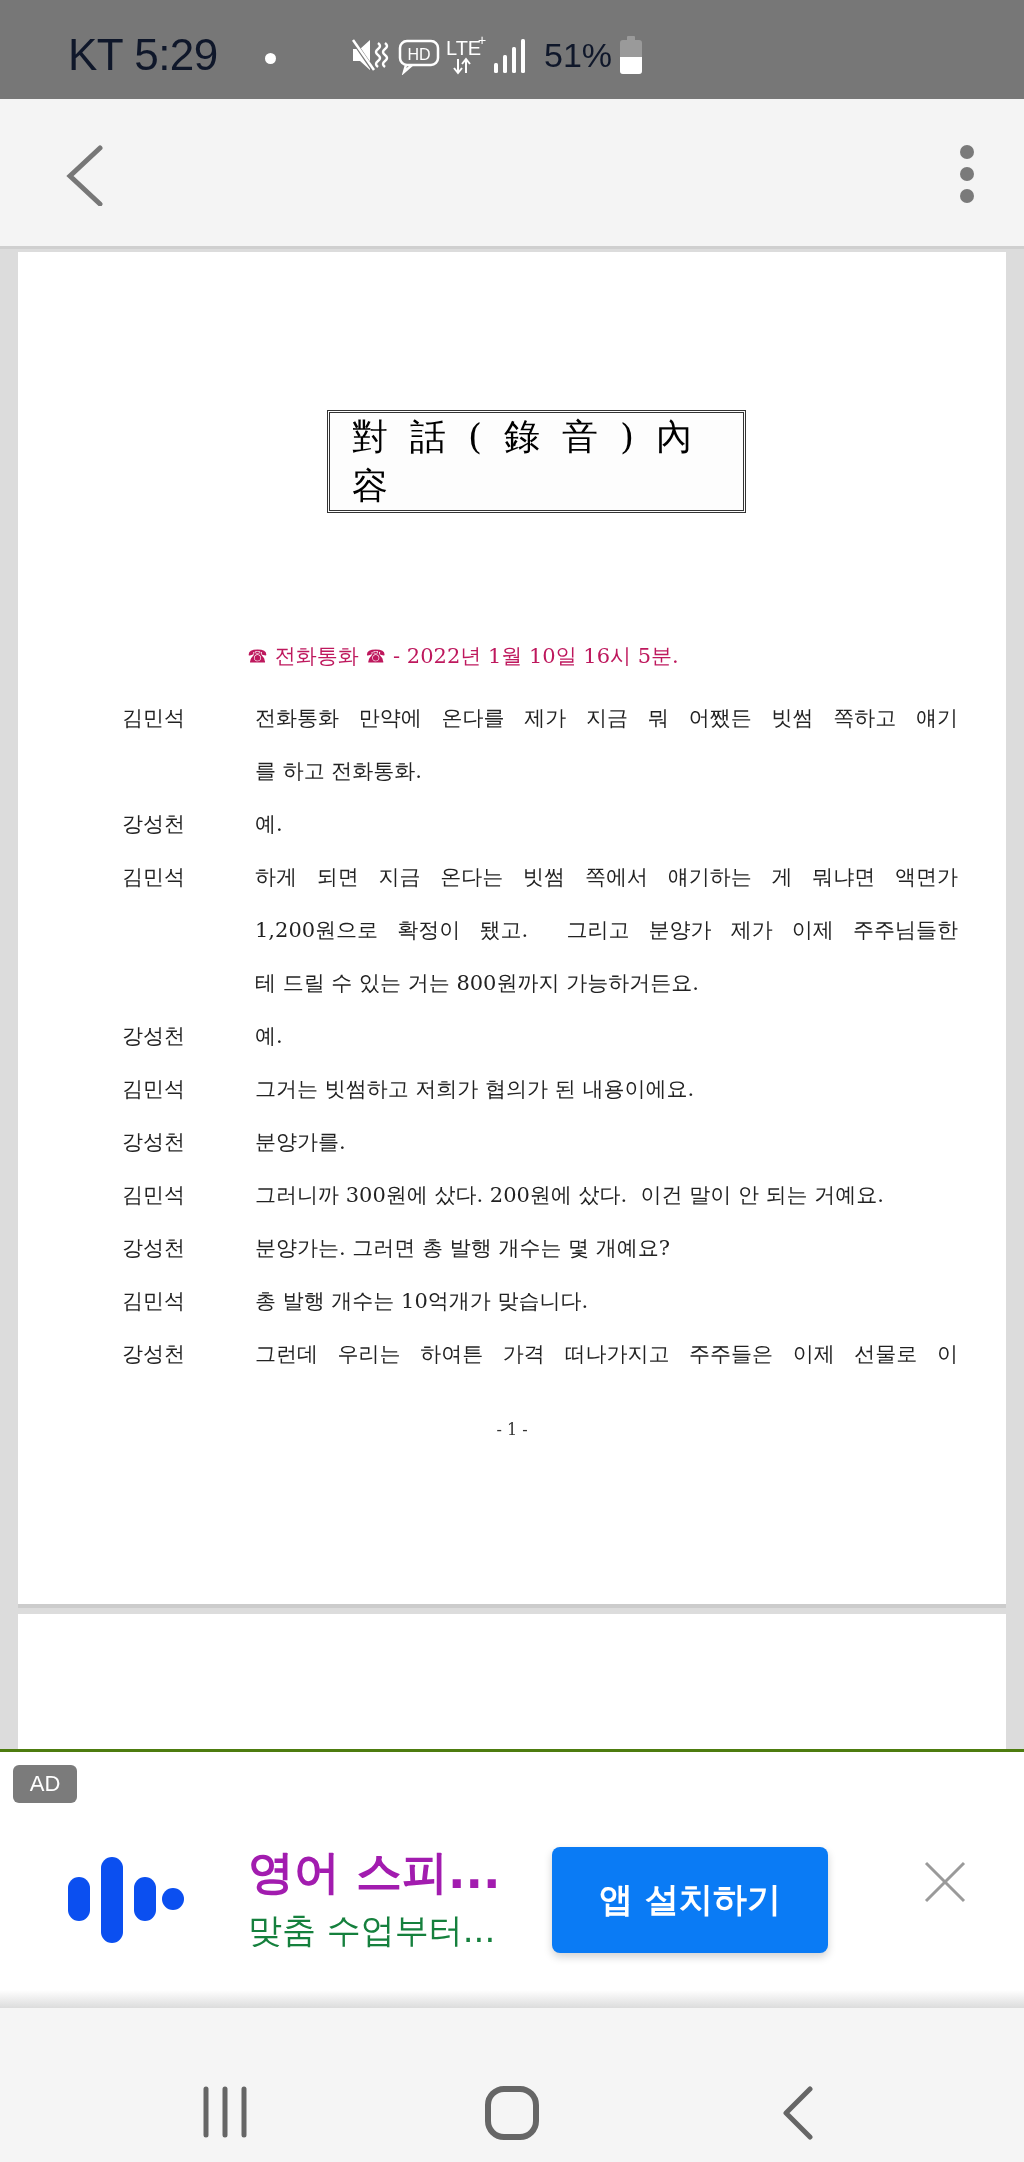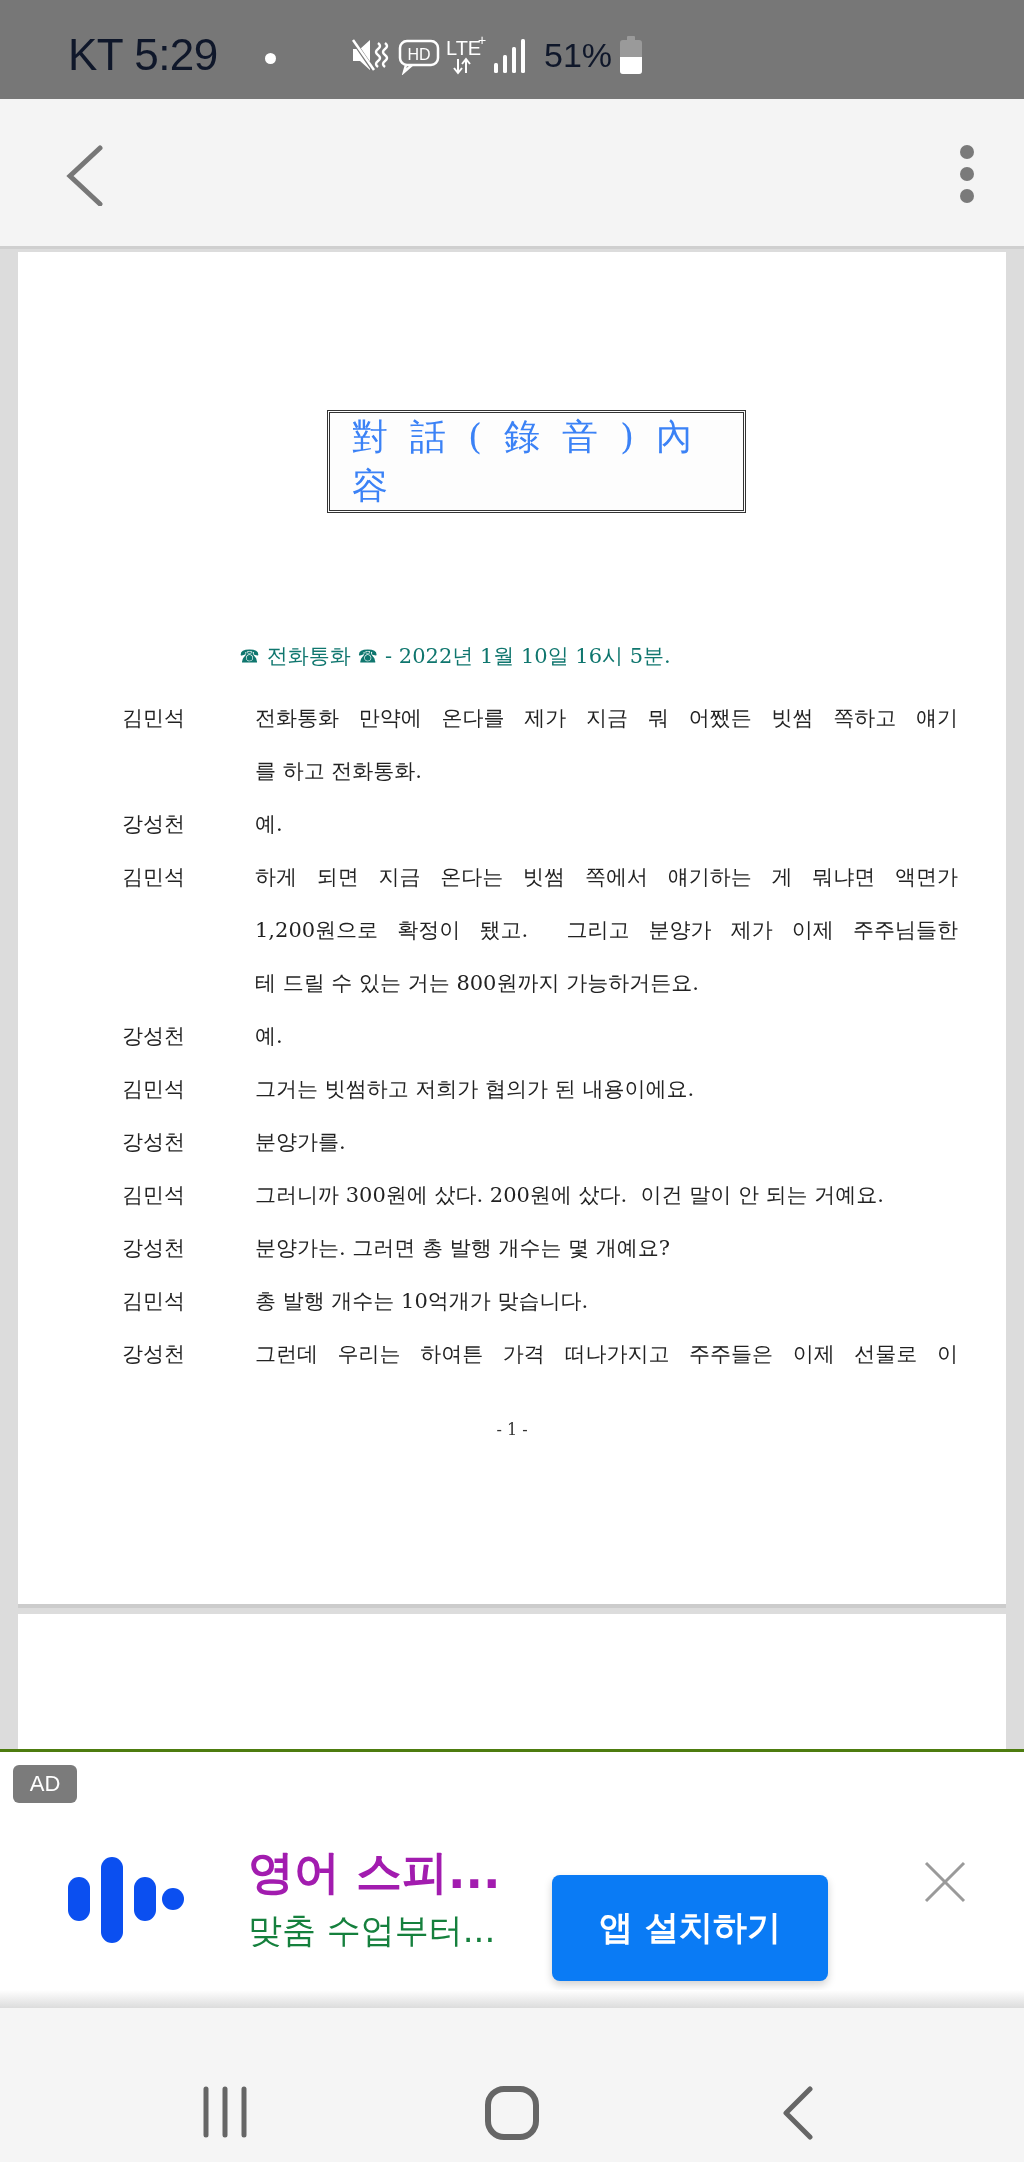"對話(錄音)內容" .doc-title { color: #3b82f6 -> #000000 }
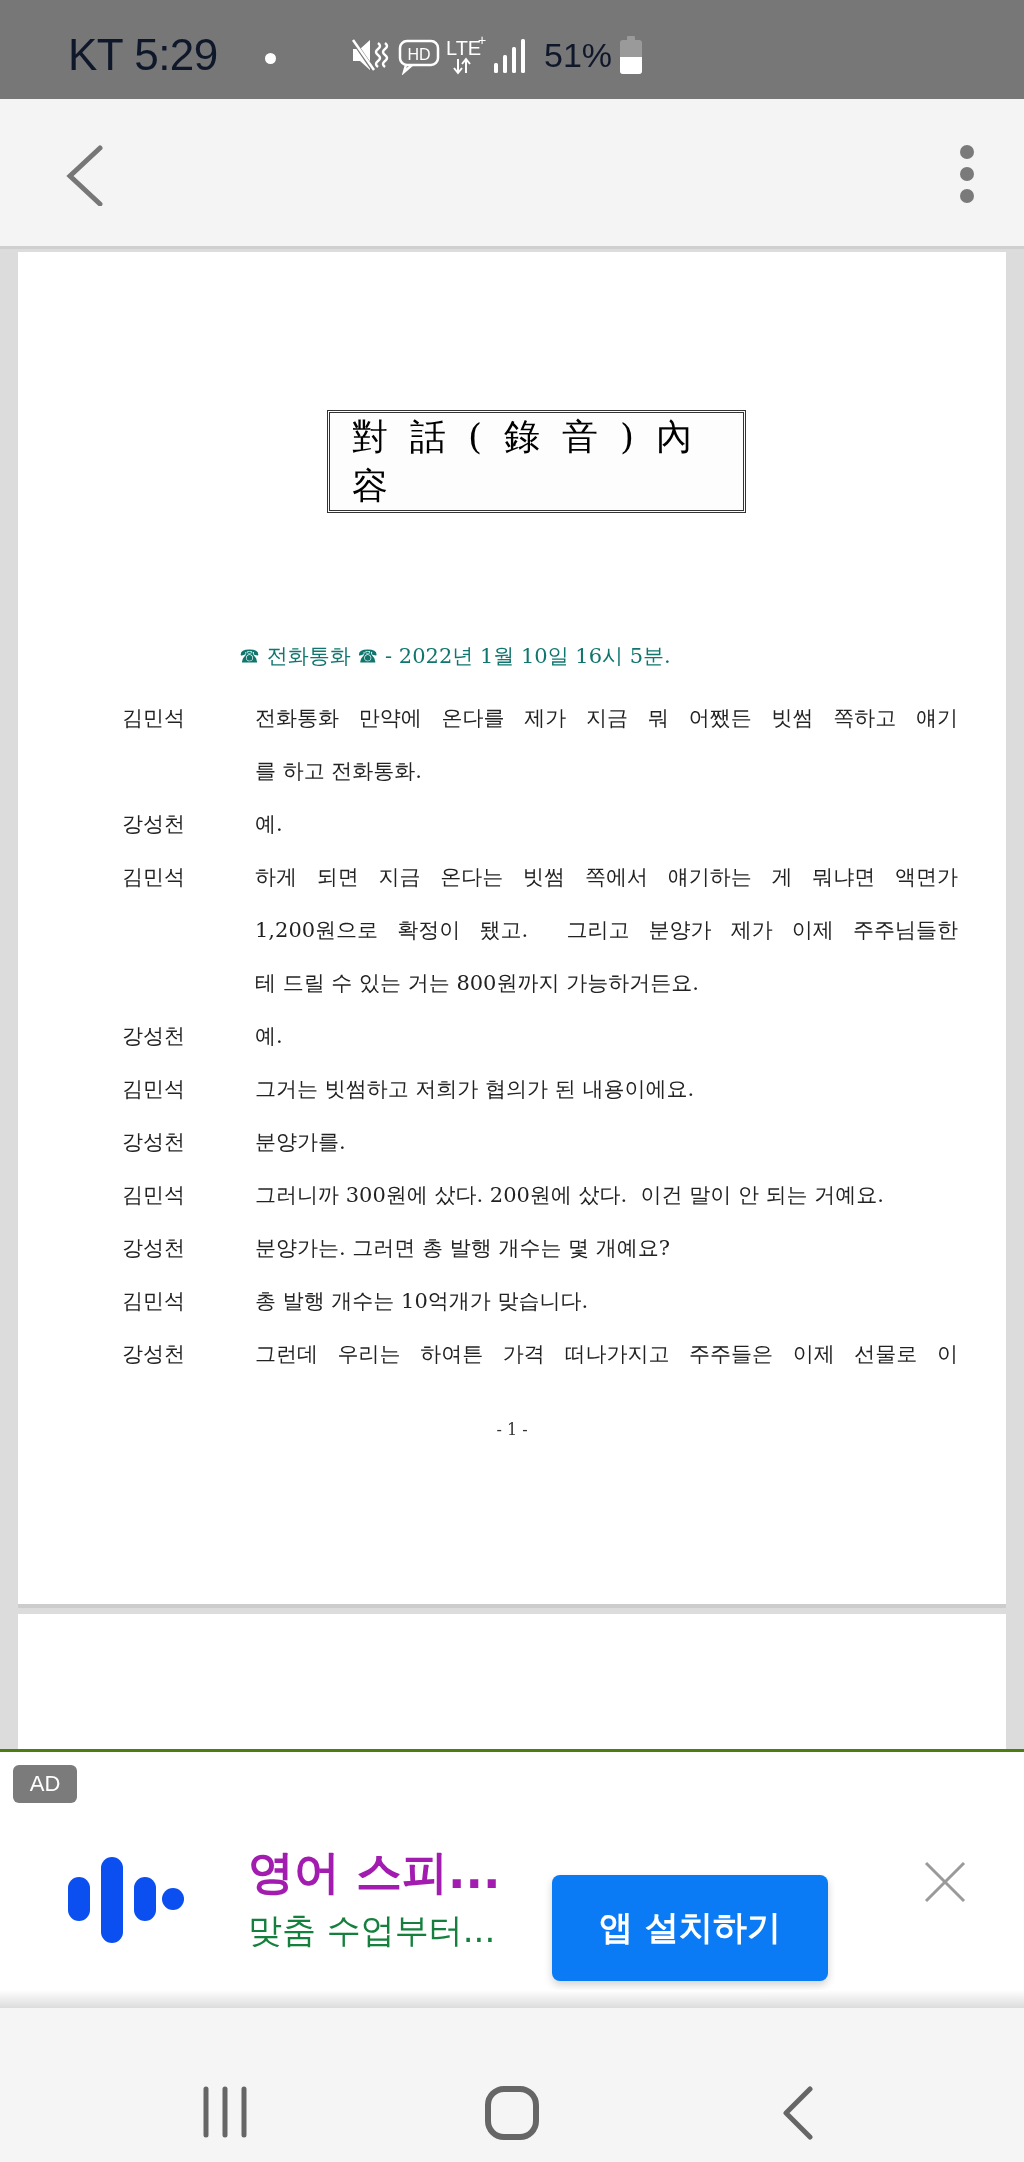"☎ 전화통화 ☎ - 2022년" .call-header { color: #0f766e -> #be185d; left: 221px -> 229px }
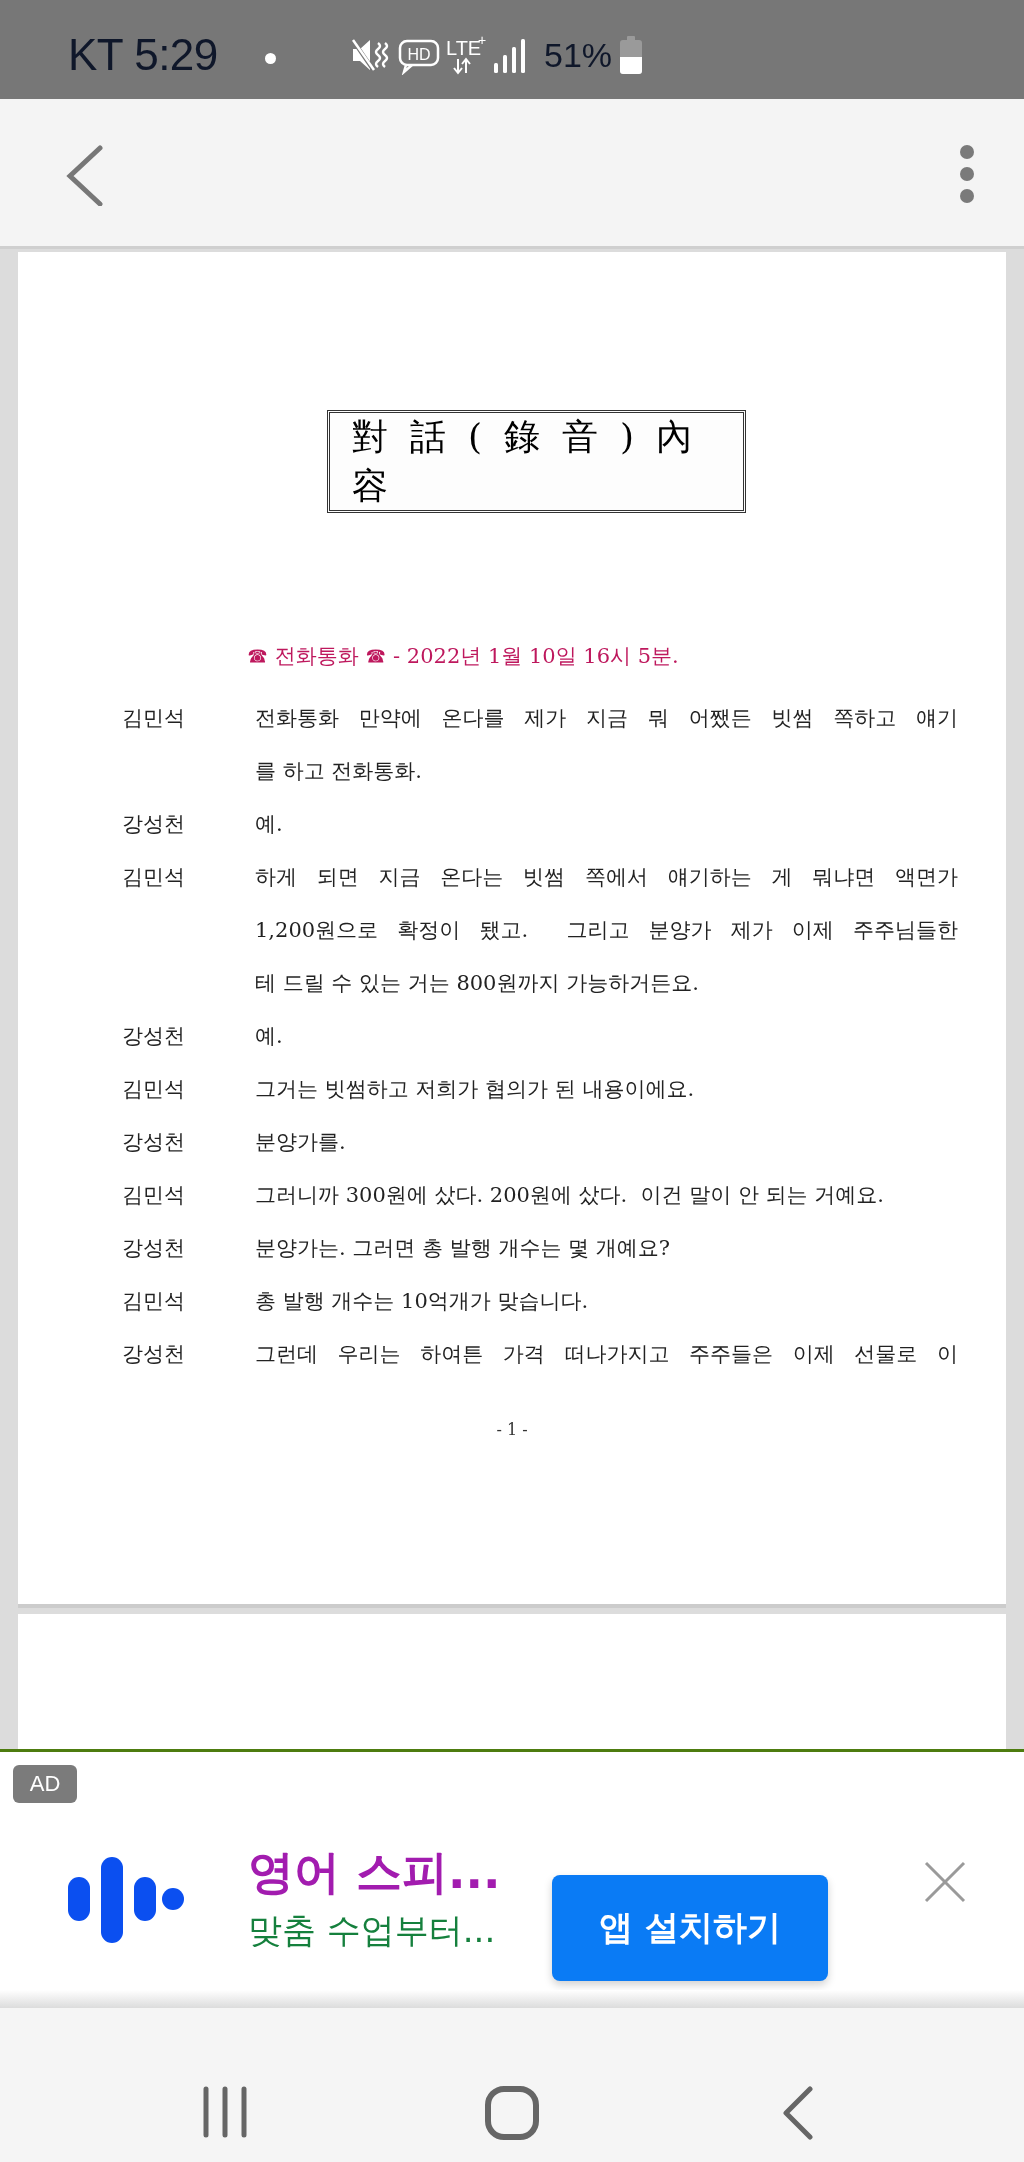"앱 설치하기" .install-button { margin-top: 28px -> none }
